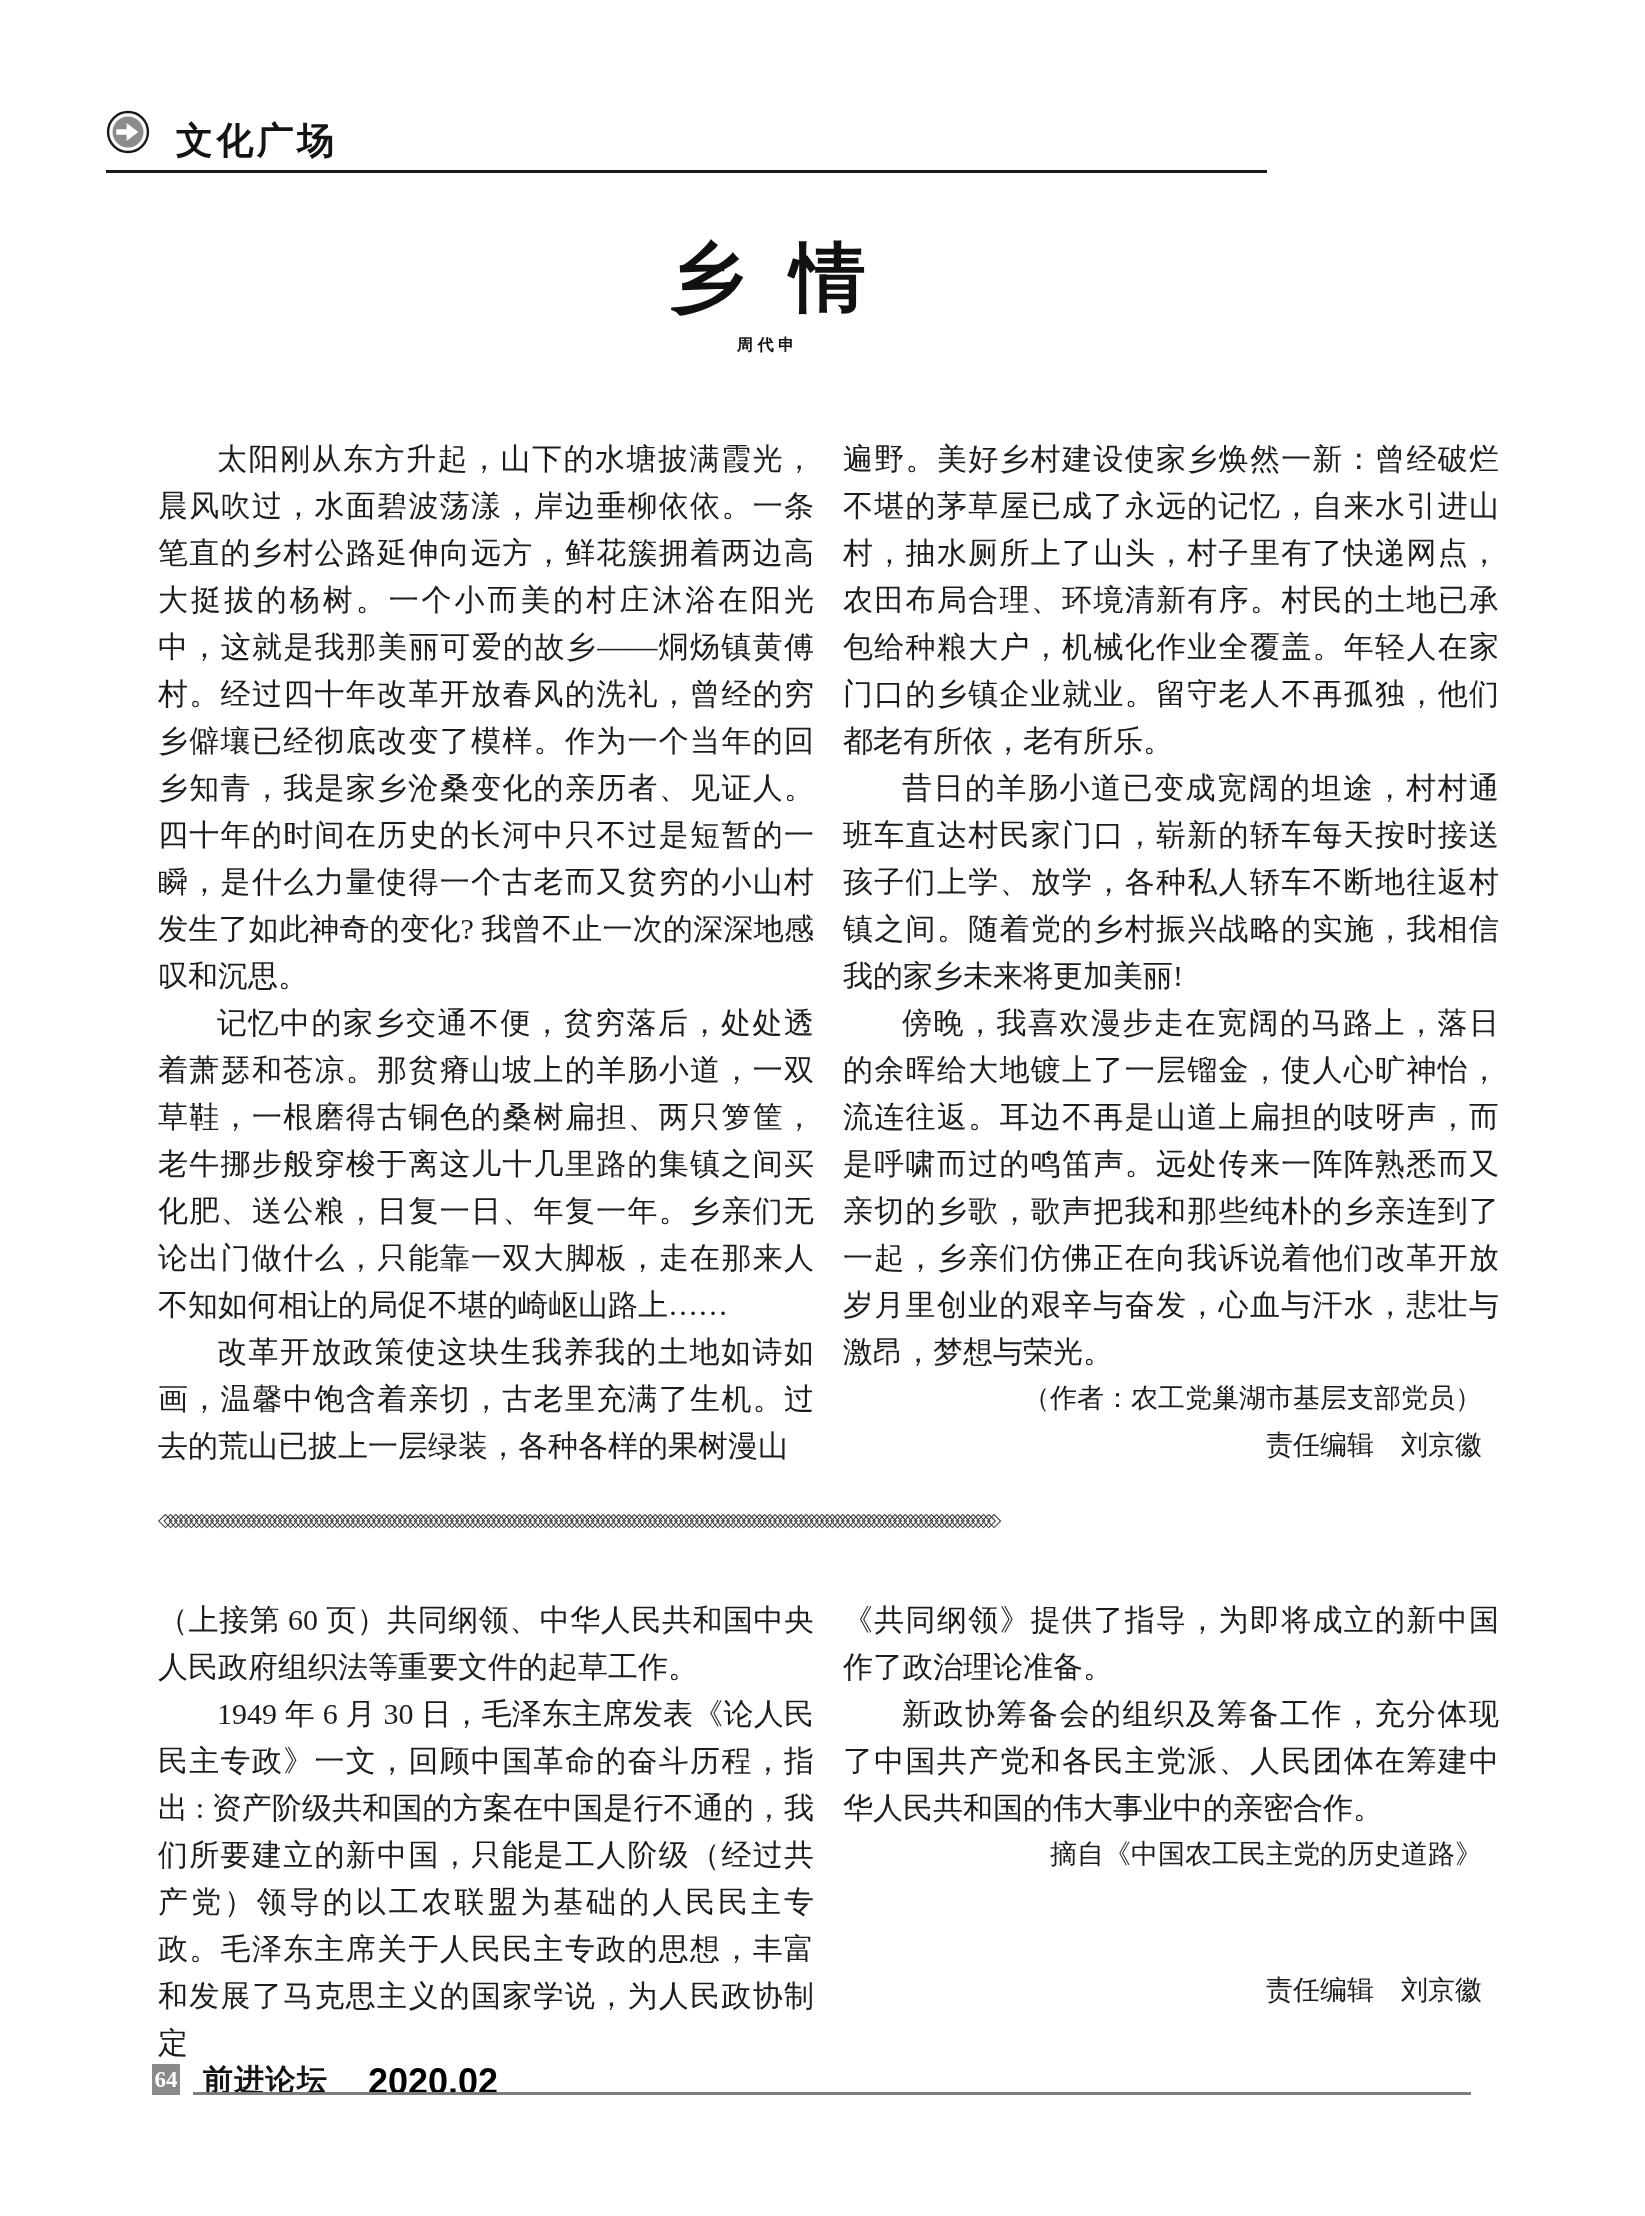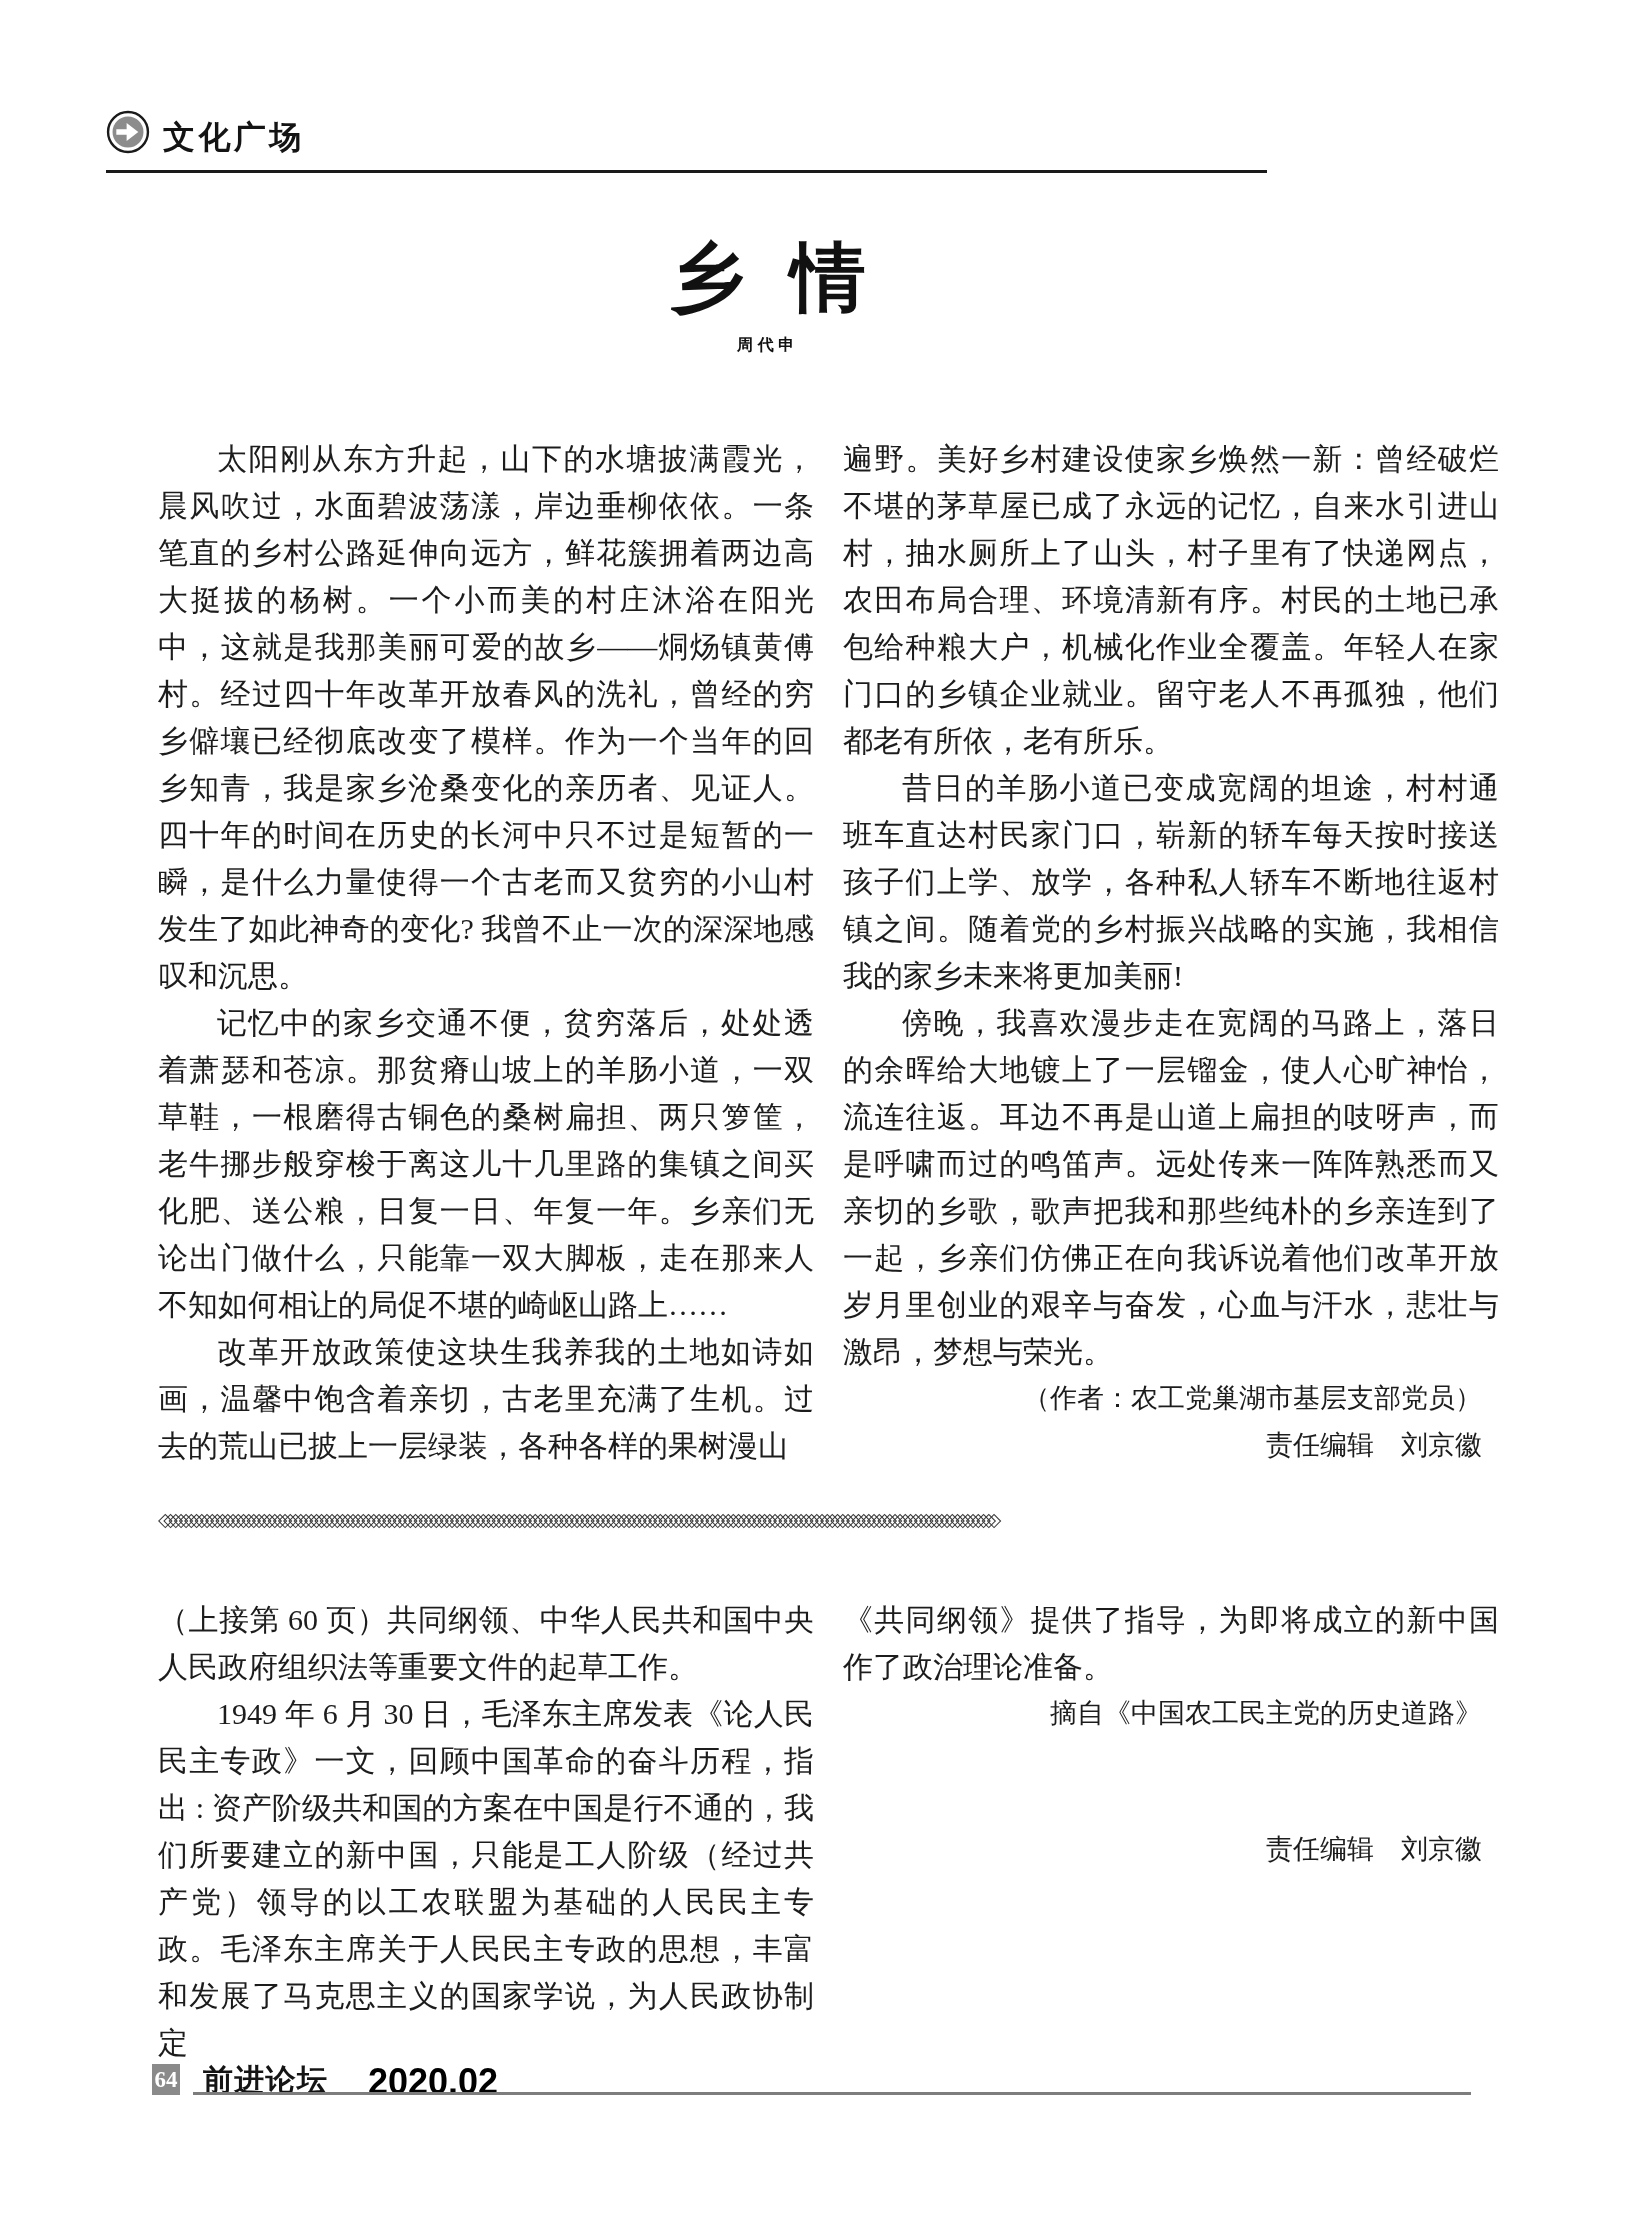"文化广场" .section-label { font-size: 32px -> 37px; left: 163px -> 176px }
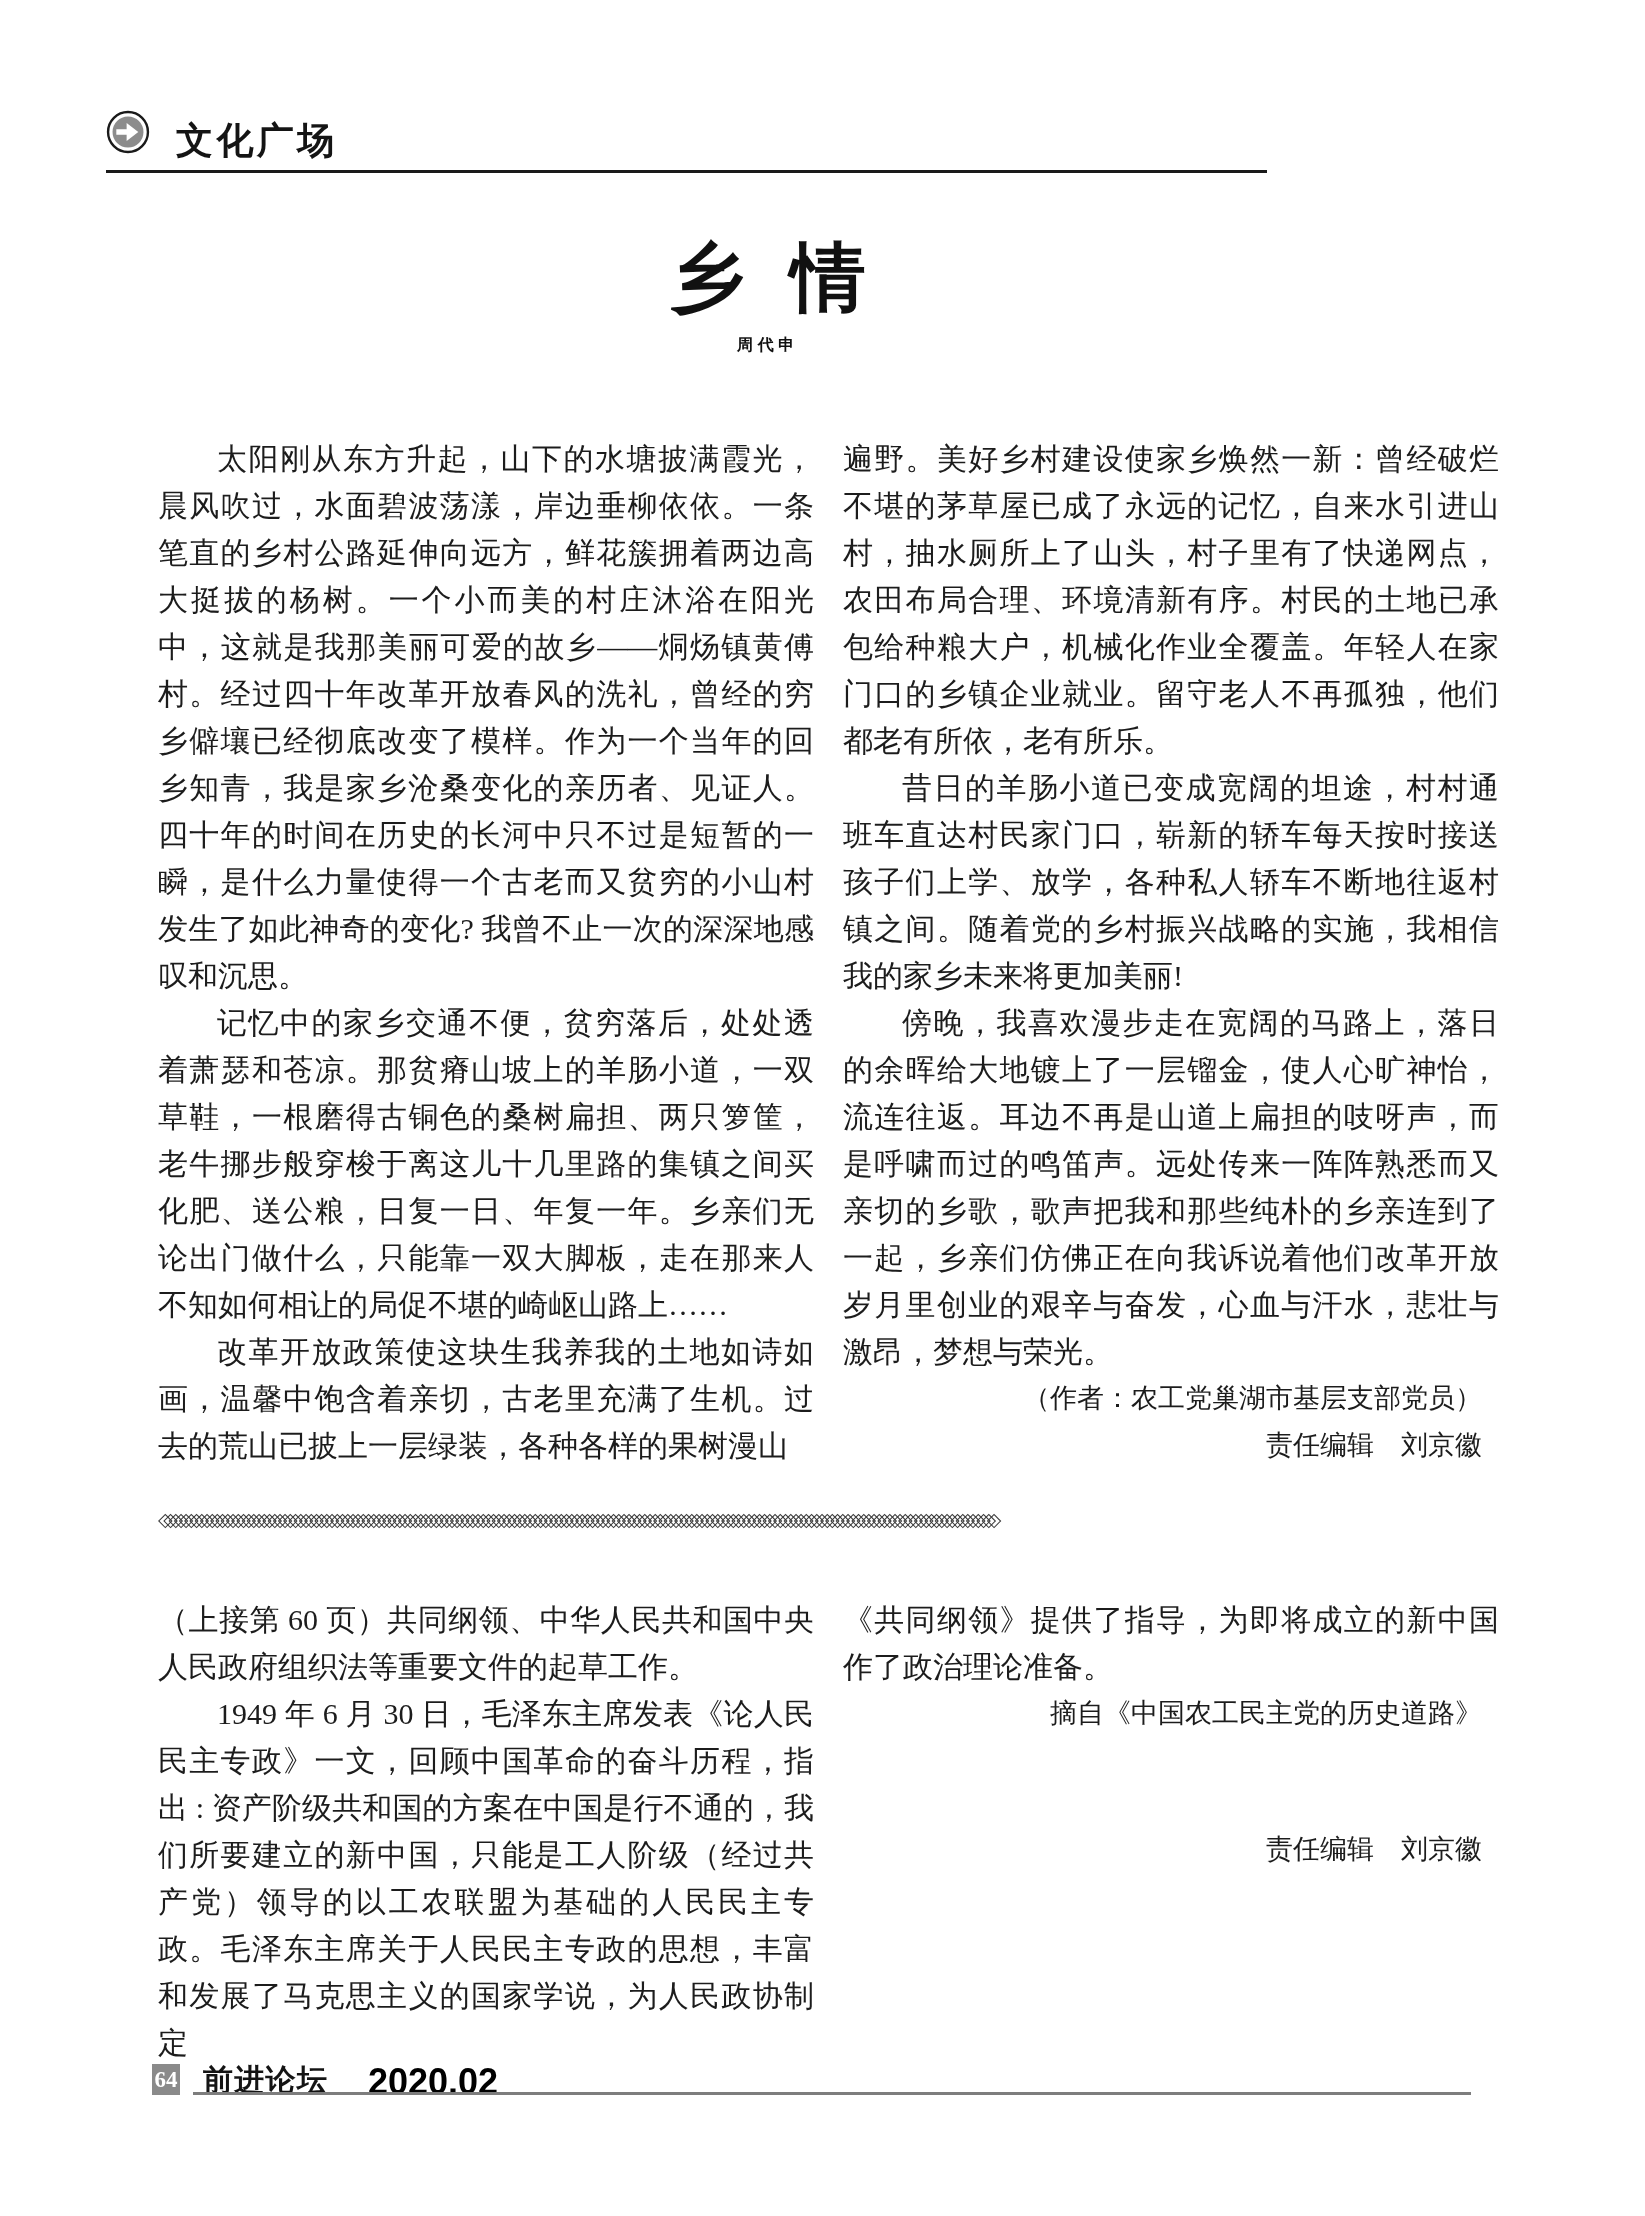"新政协筹备会的组织及筹备工作，充分体现了中国共产党和各民主党派、人民团体在筹建中" p.indent { html: none -> <p>新政协筹备会的组织及筹备工作，充分体现了中国共产党和各民主党派、人民团体在筹建中华人民共和国的伟大事业中的亲密合作。</p> }
